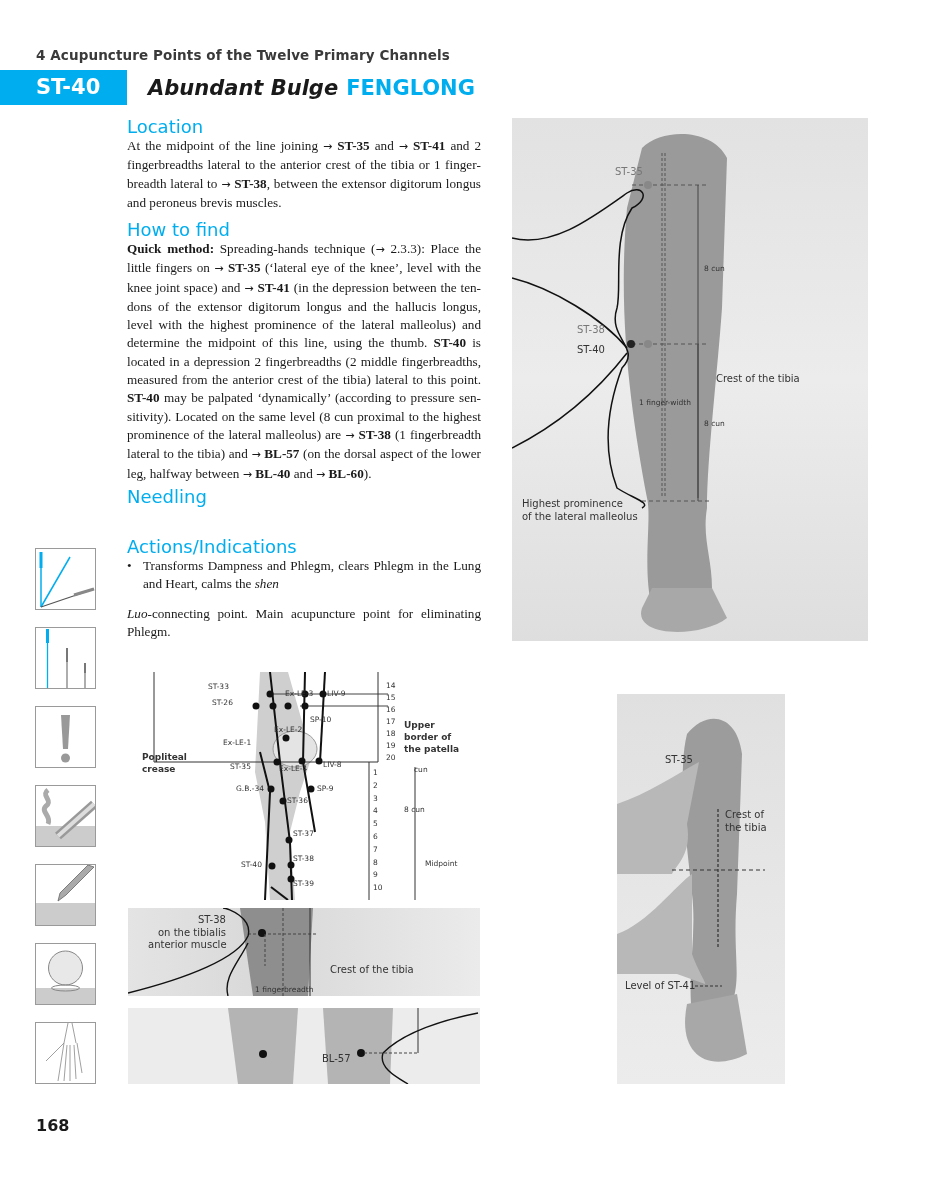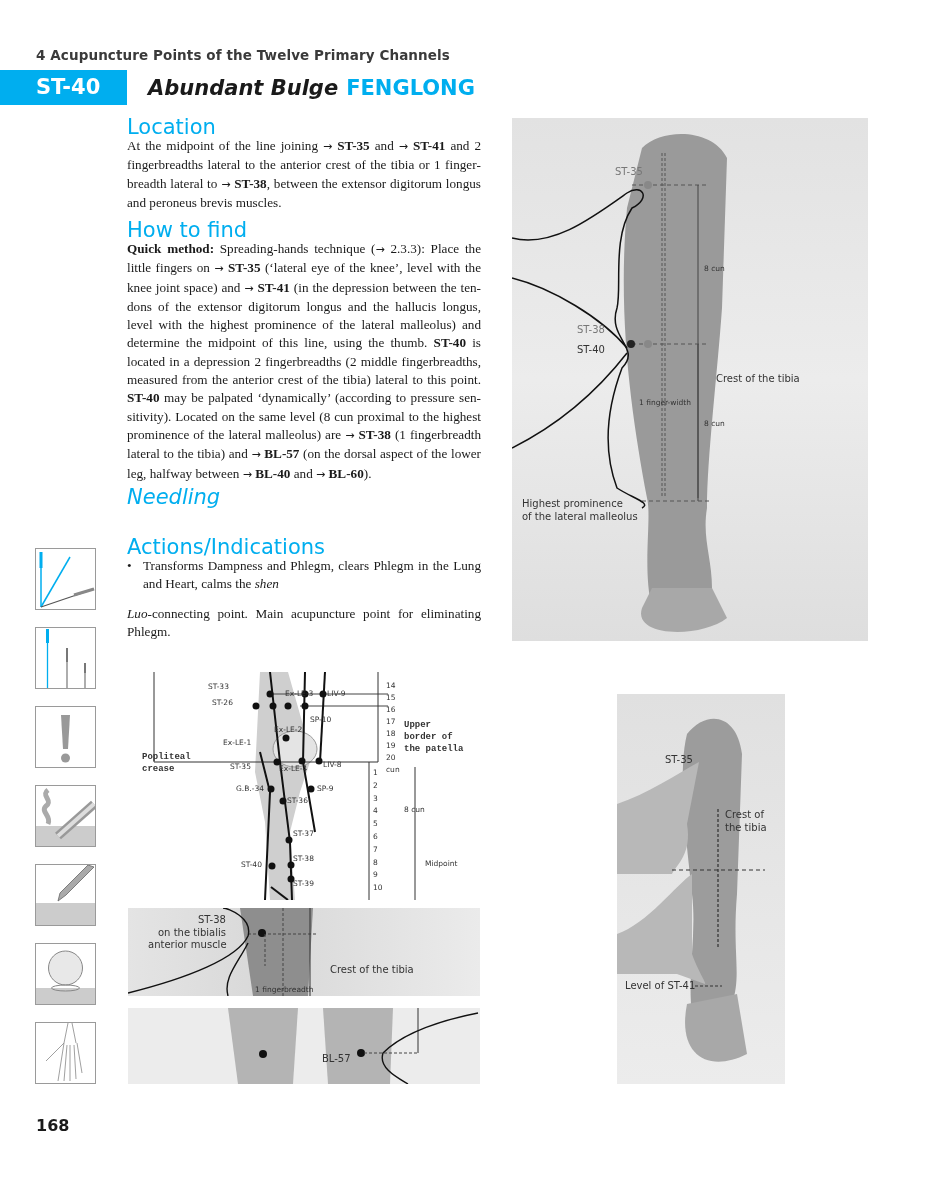"Location" .h2 { font-size: 21px -> 18px }
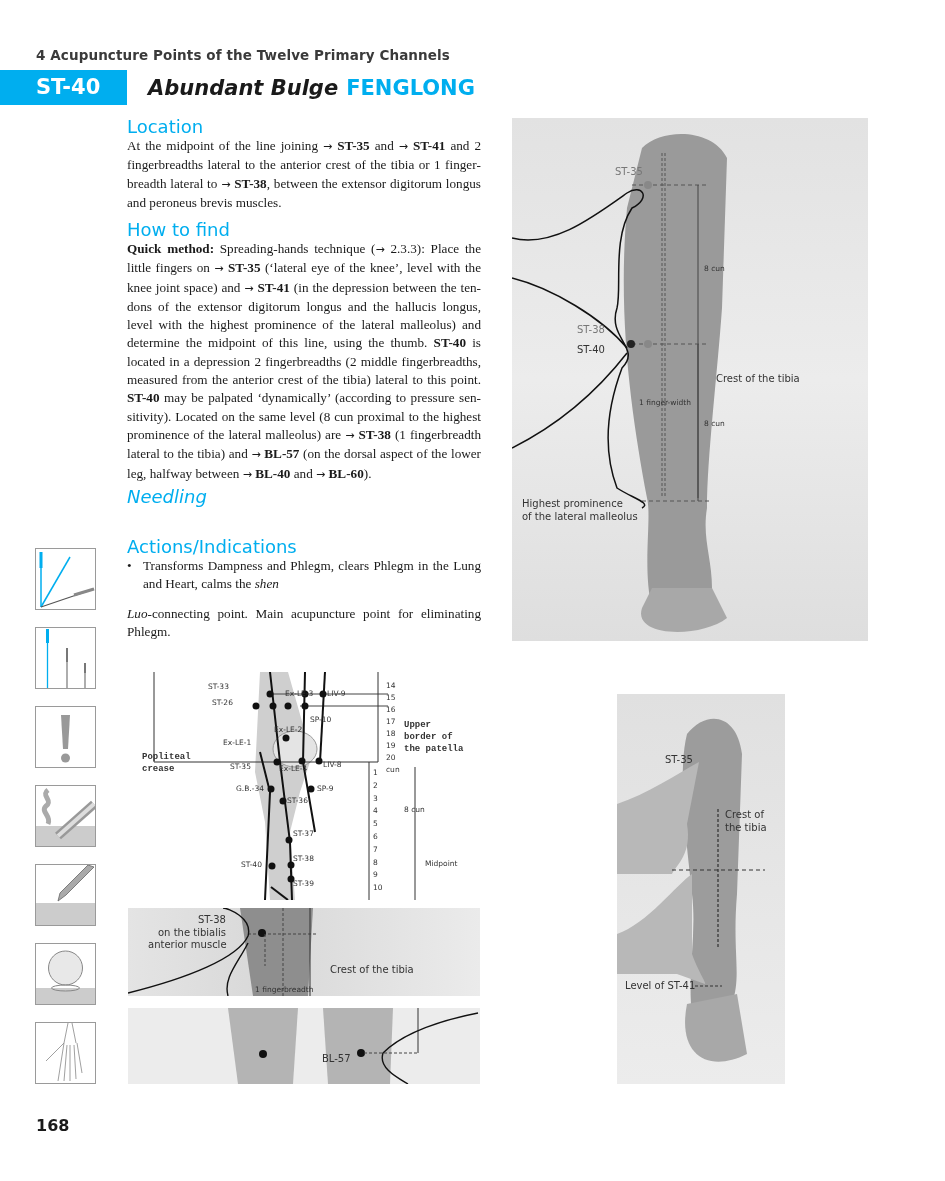"Needling" div.abs { font-style: italic -> none }
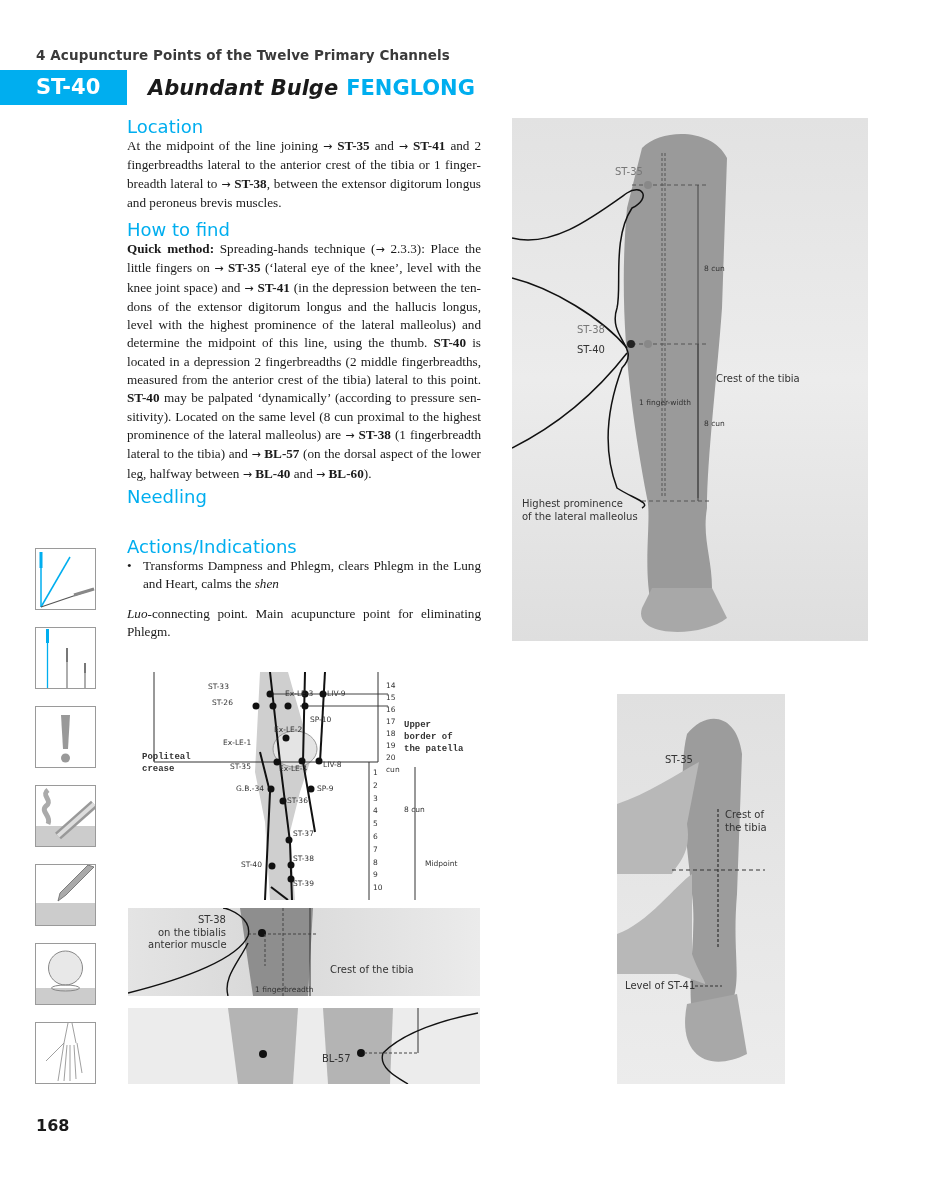"Upper" .lbl.md { font-family: Liberation Mono, monospace -> none }
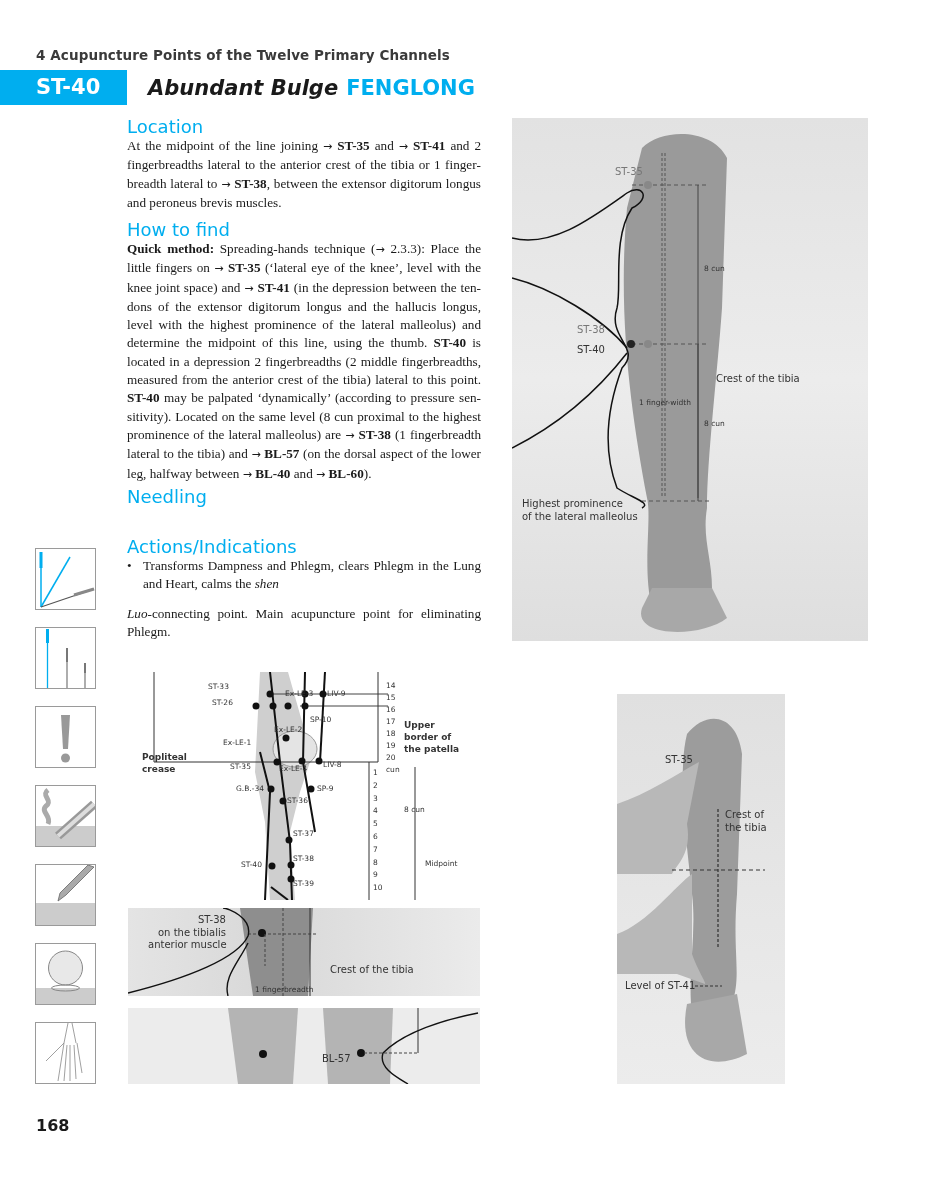"cun" div.lbl { margin-left: none -> 28px }
